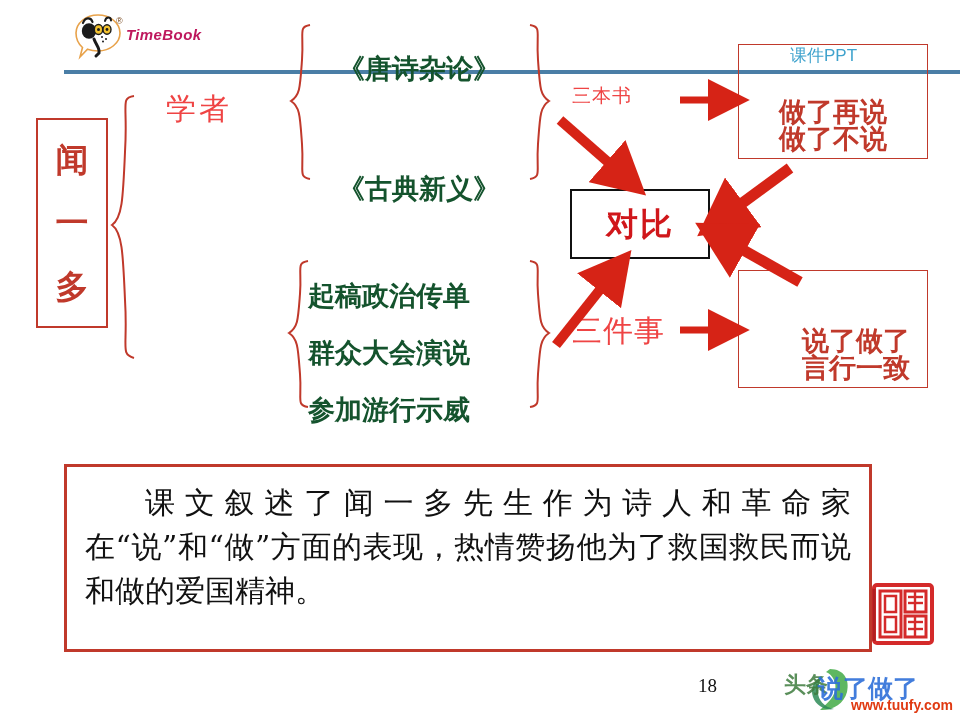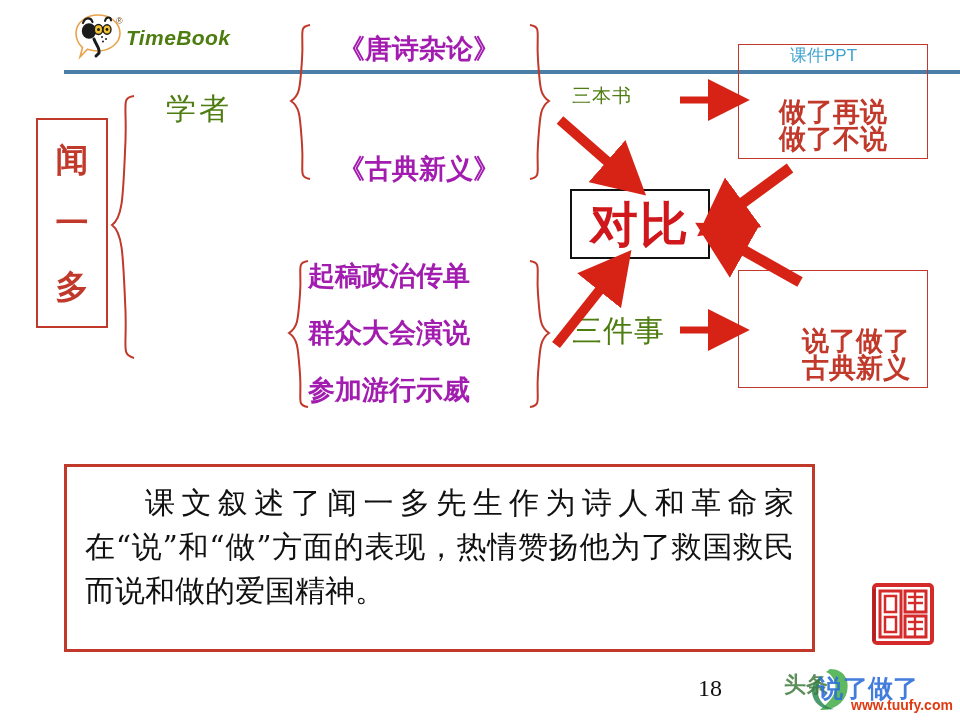"TimeBook" .logo-text { color: #4d7c0f -> #be185d; font-size: 21px -> 15px }
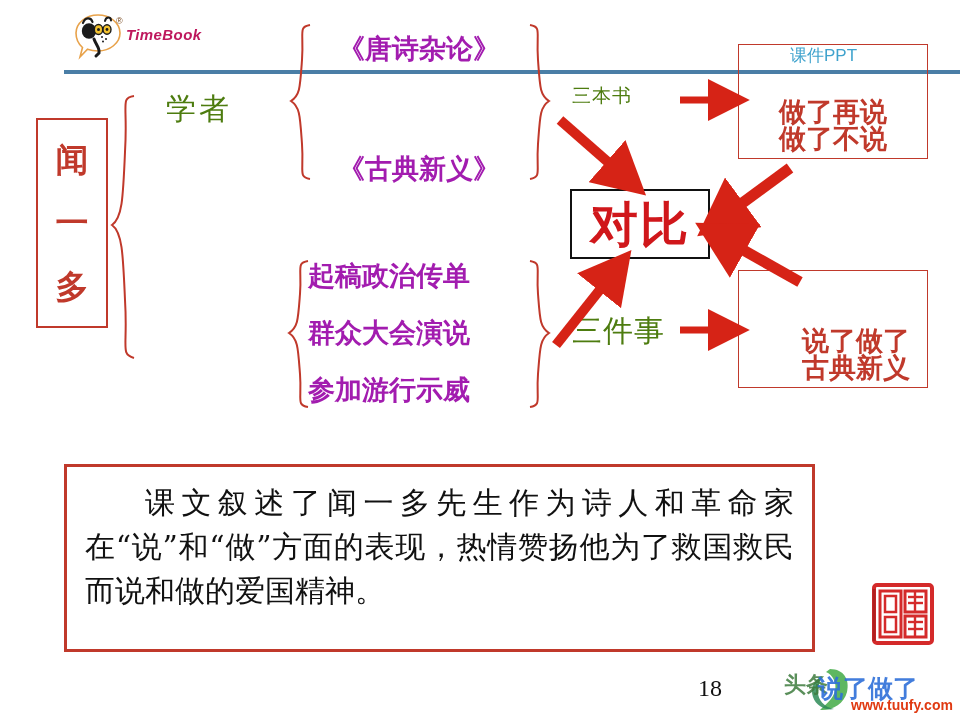"《唐诗杂论》" .lbl-red { color: #a21caf -> #14532d; margin-top: none -> 20px }
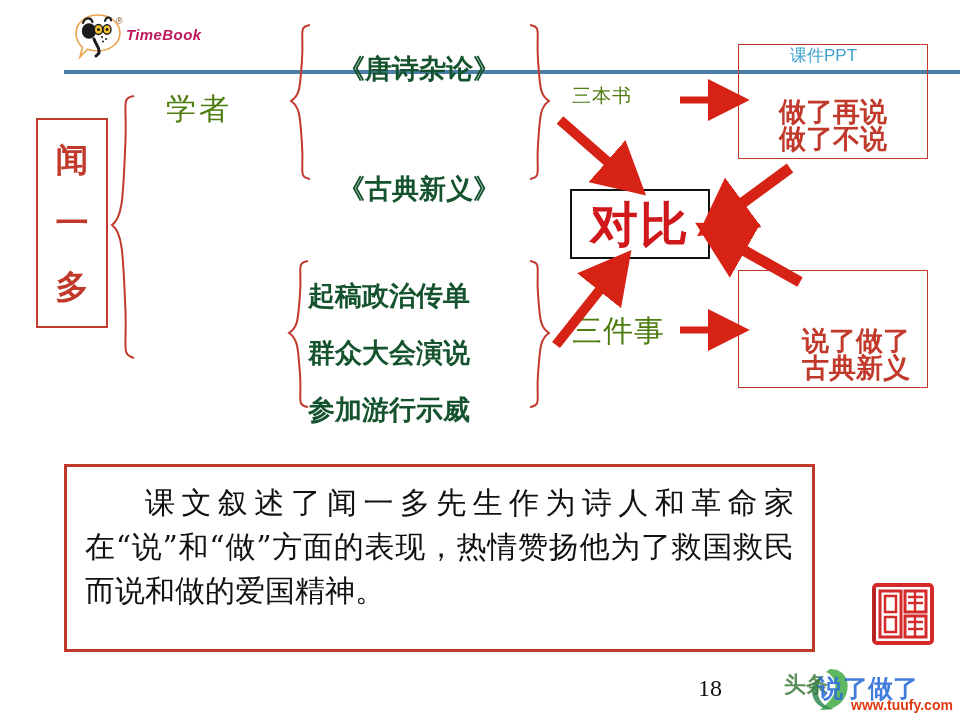"学者" .lbl-black { color: #4d7c0f -> #ef4444 }
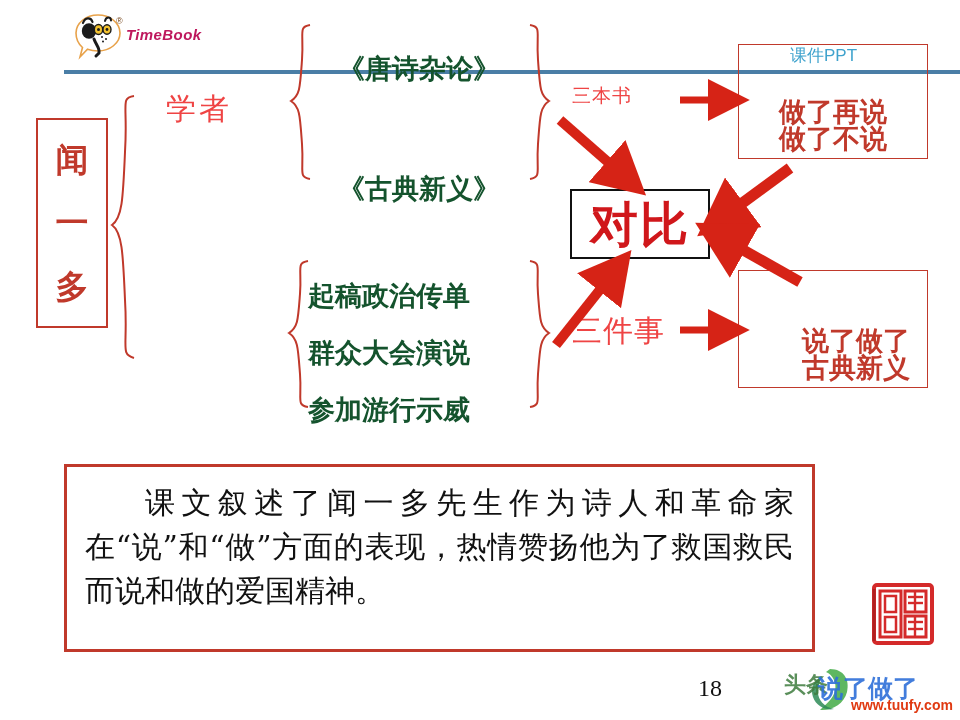"对比" .contrast-box span { font-size: 48px -> 32px }
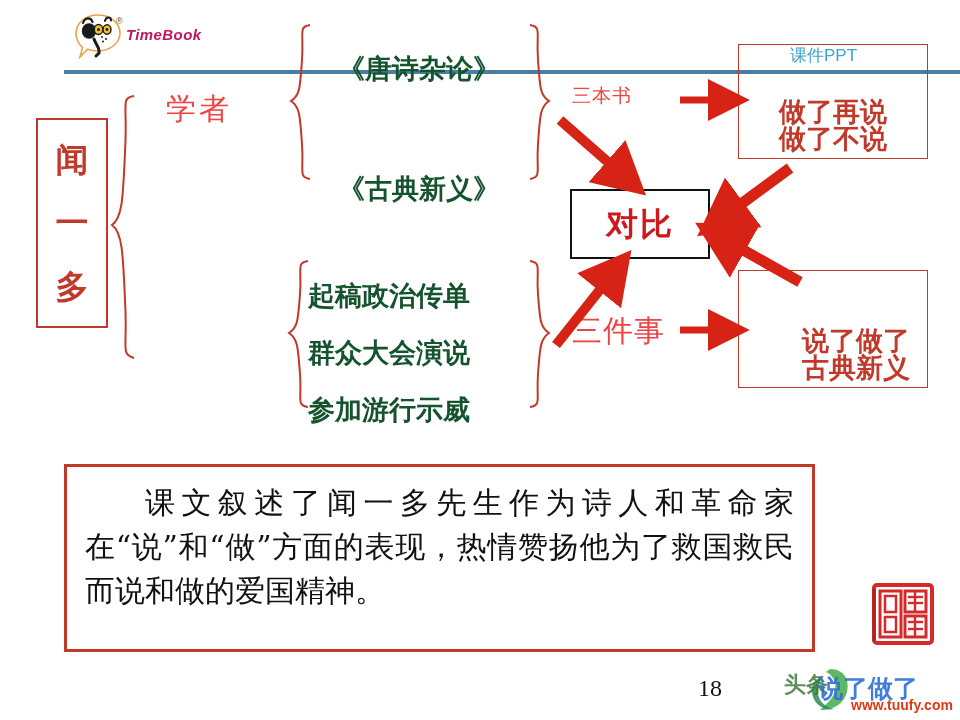"古典新义" span { text: 古典新义 -> 言行一致 }
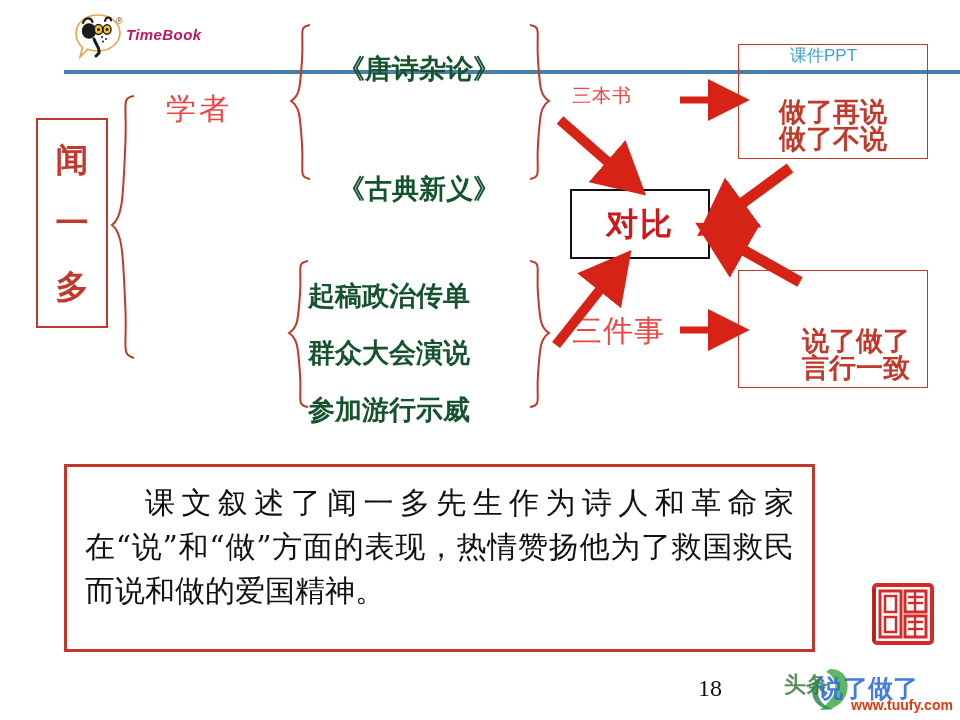"课文叙述了闻一多先生作为诗人和革命家在“说”和“做”方面的表现，热情赞扬他为了救" .summary-box { width: 751px -> 808px }
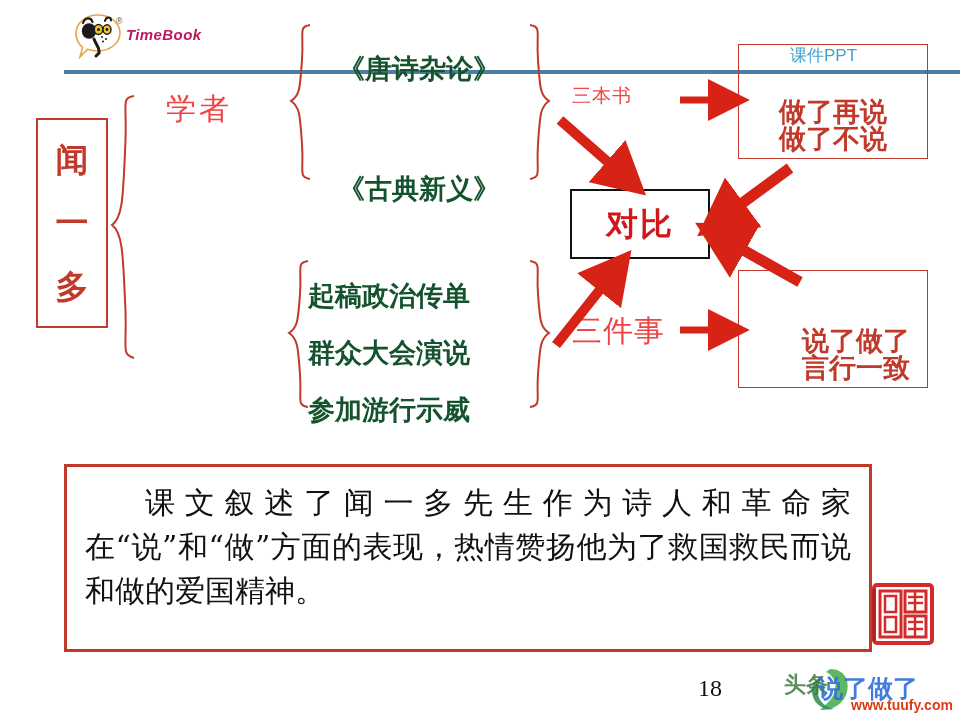"18" .page-no { font-size: 24px -> 19px }
